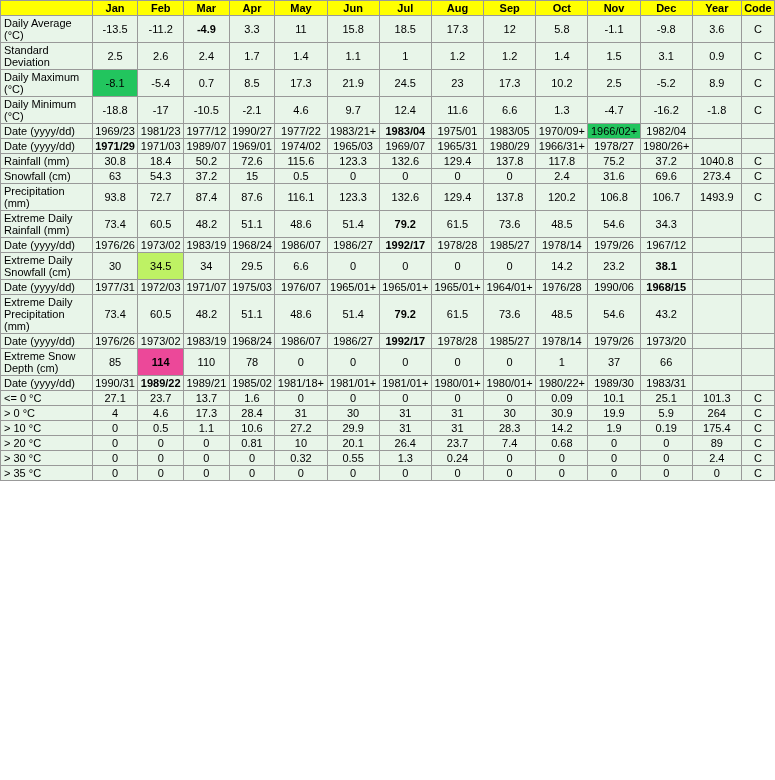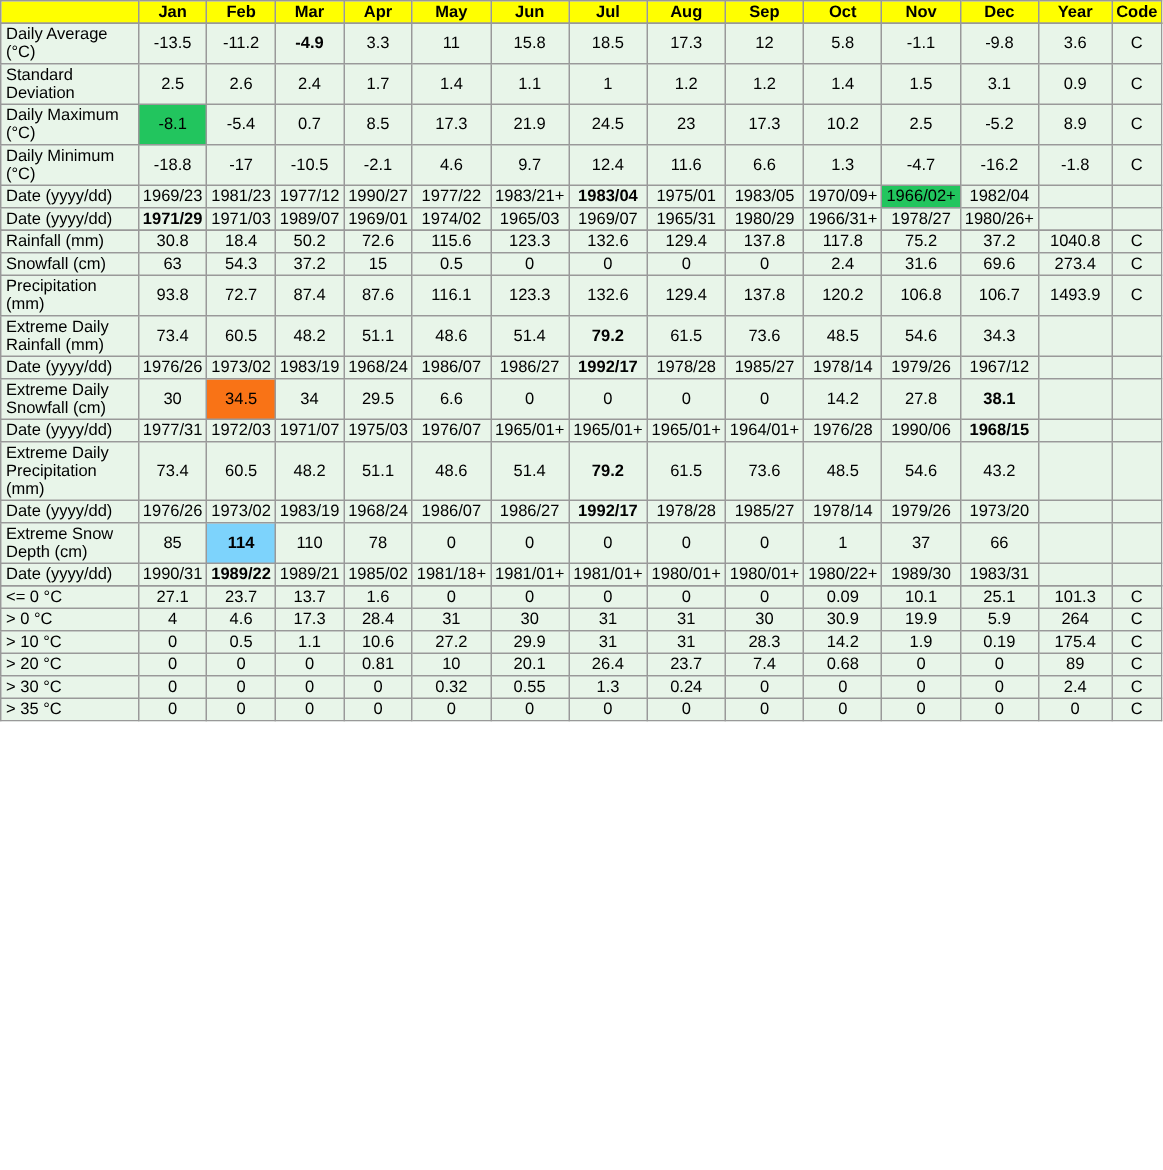"34.5" td { background: #f97316 -> #bef264 }
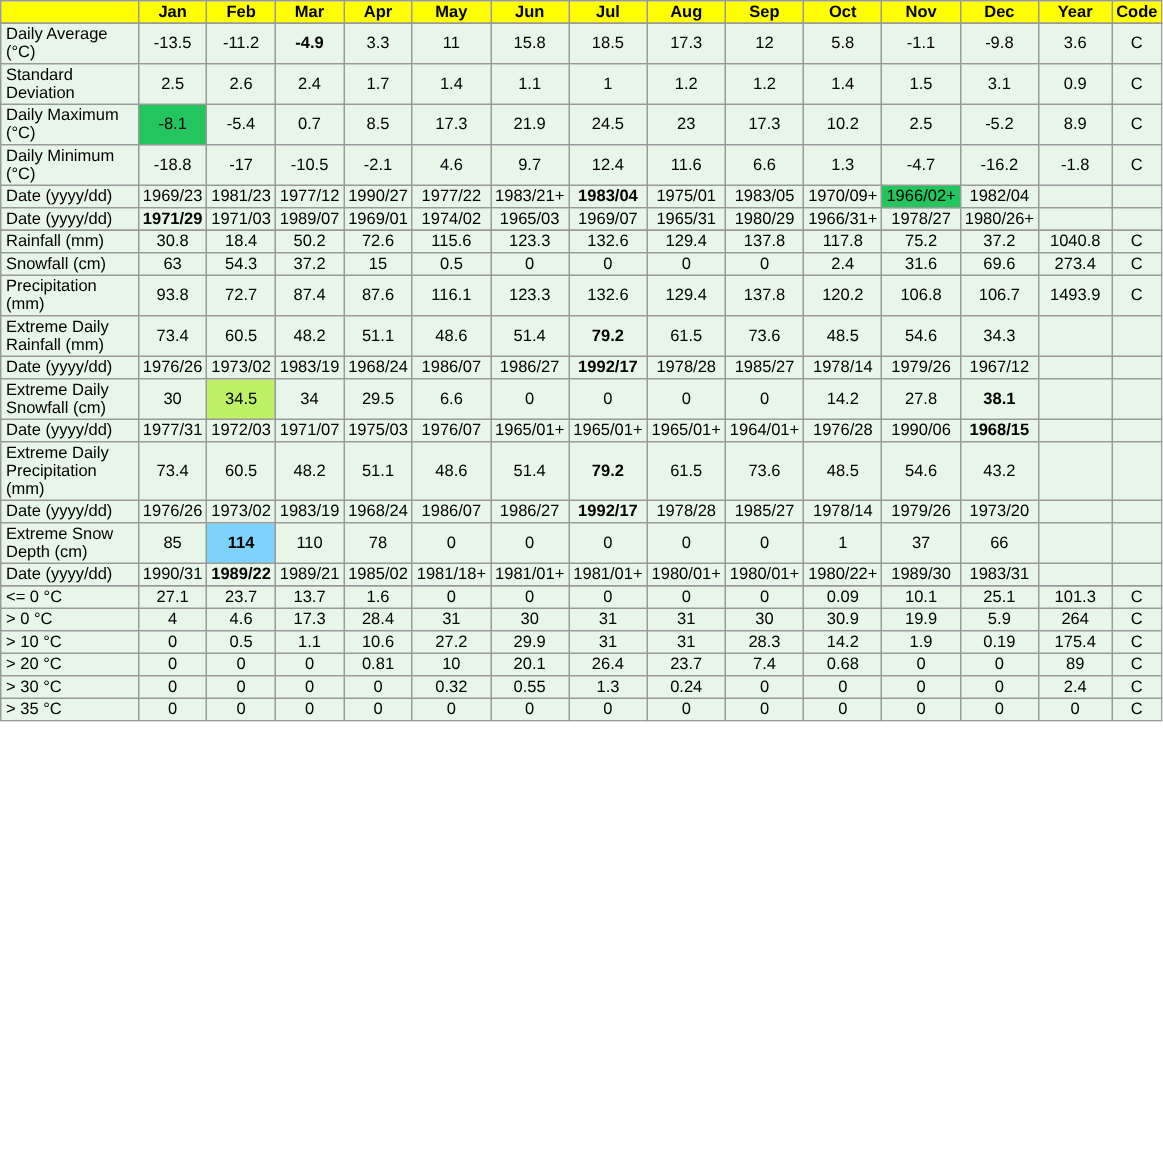"27.8" td { text: 27.8 -> 23.2 }
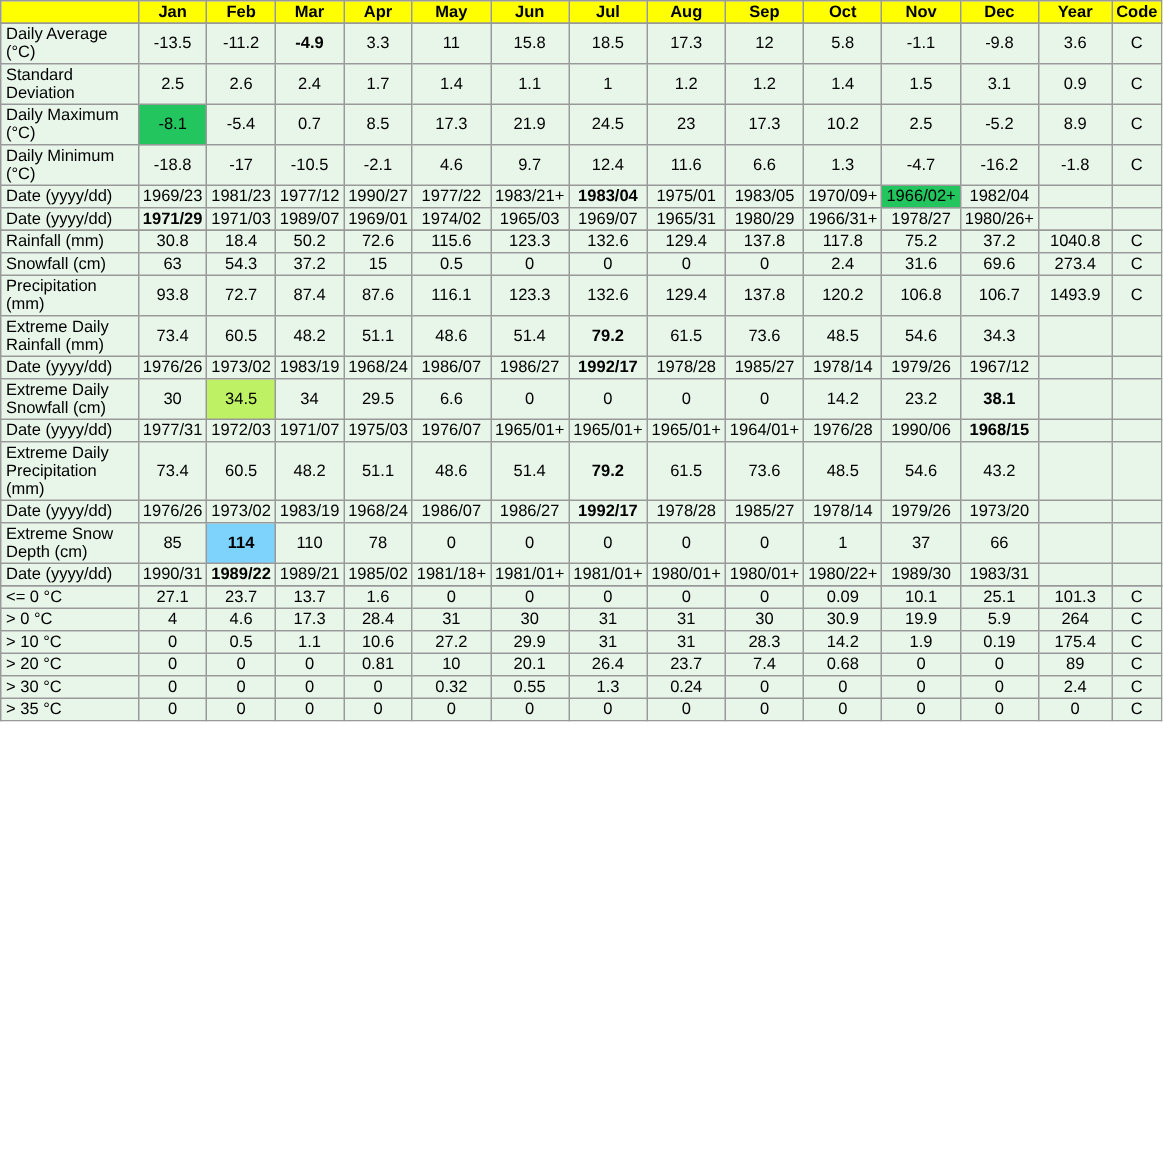"114" td { background: #7dd3fc -> #ec4899 }
